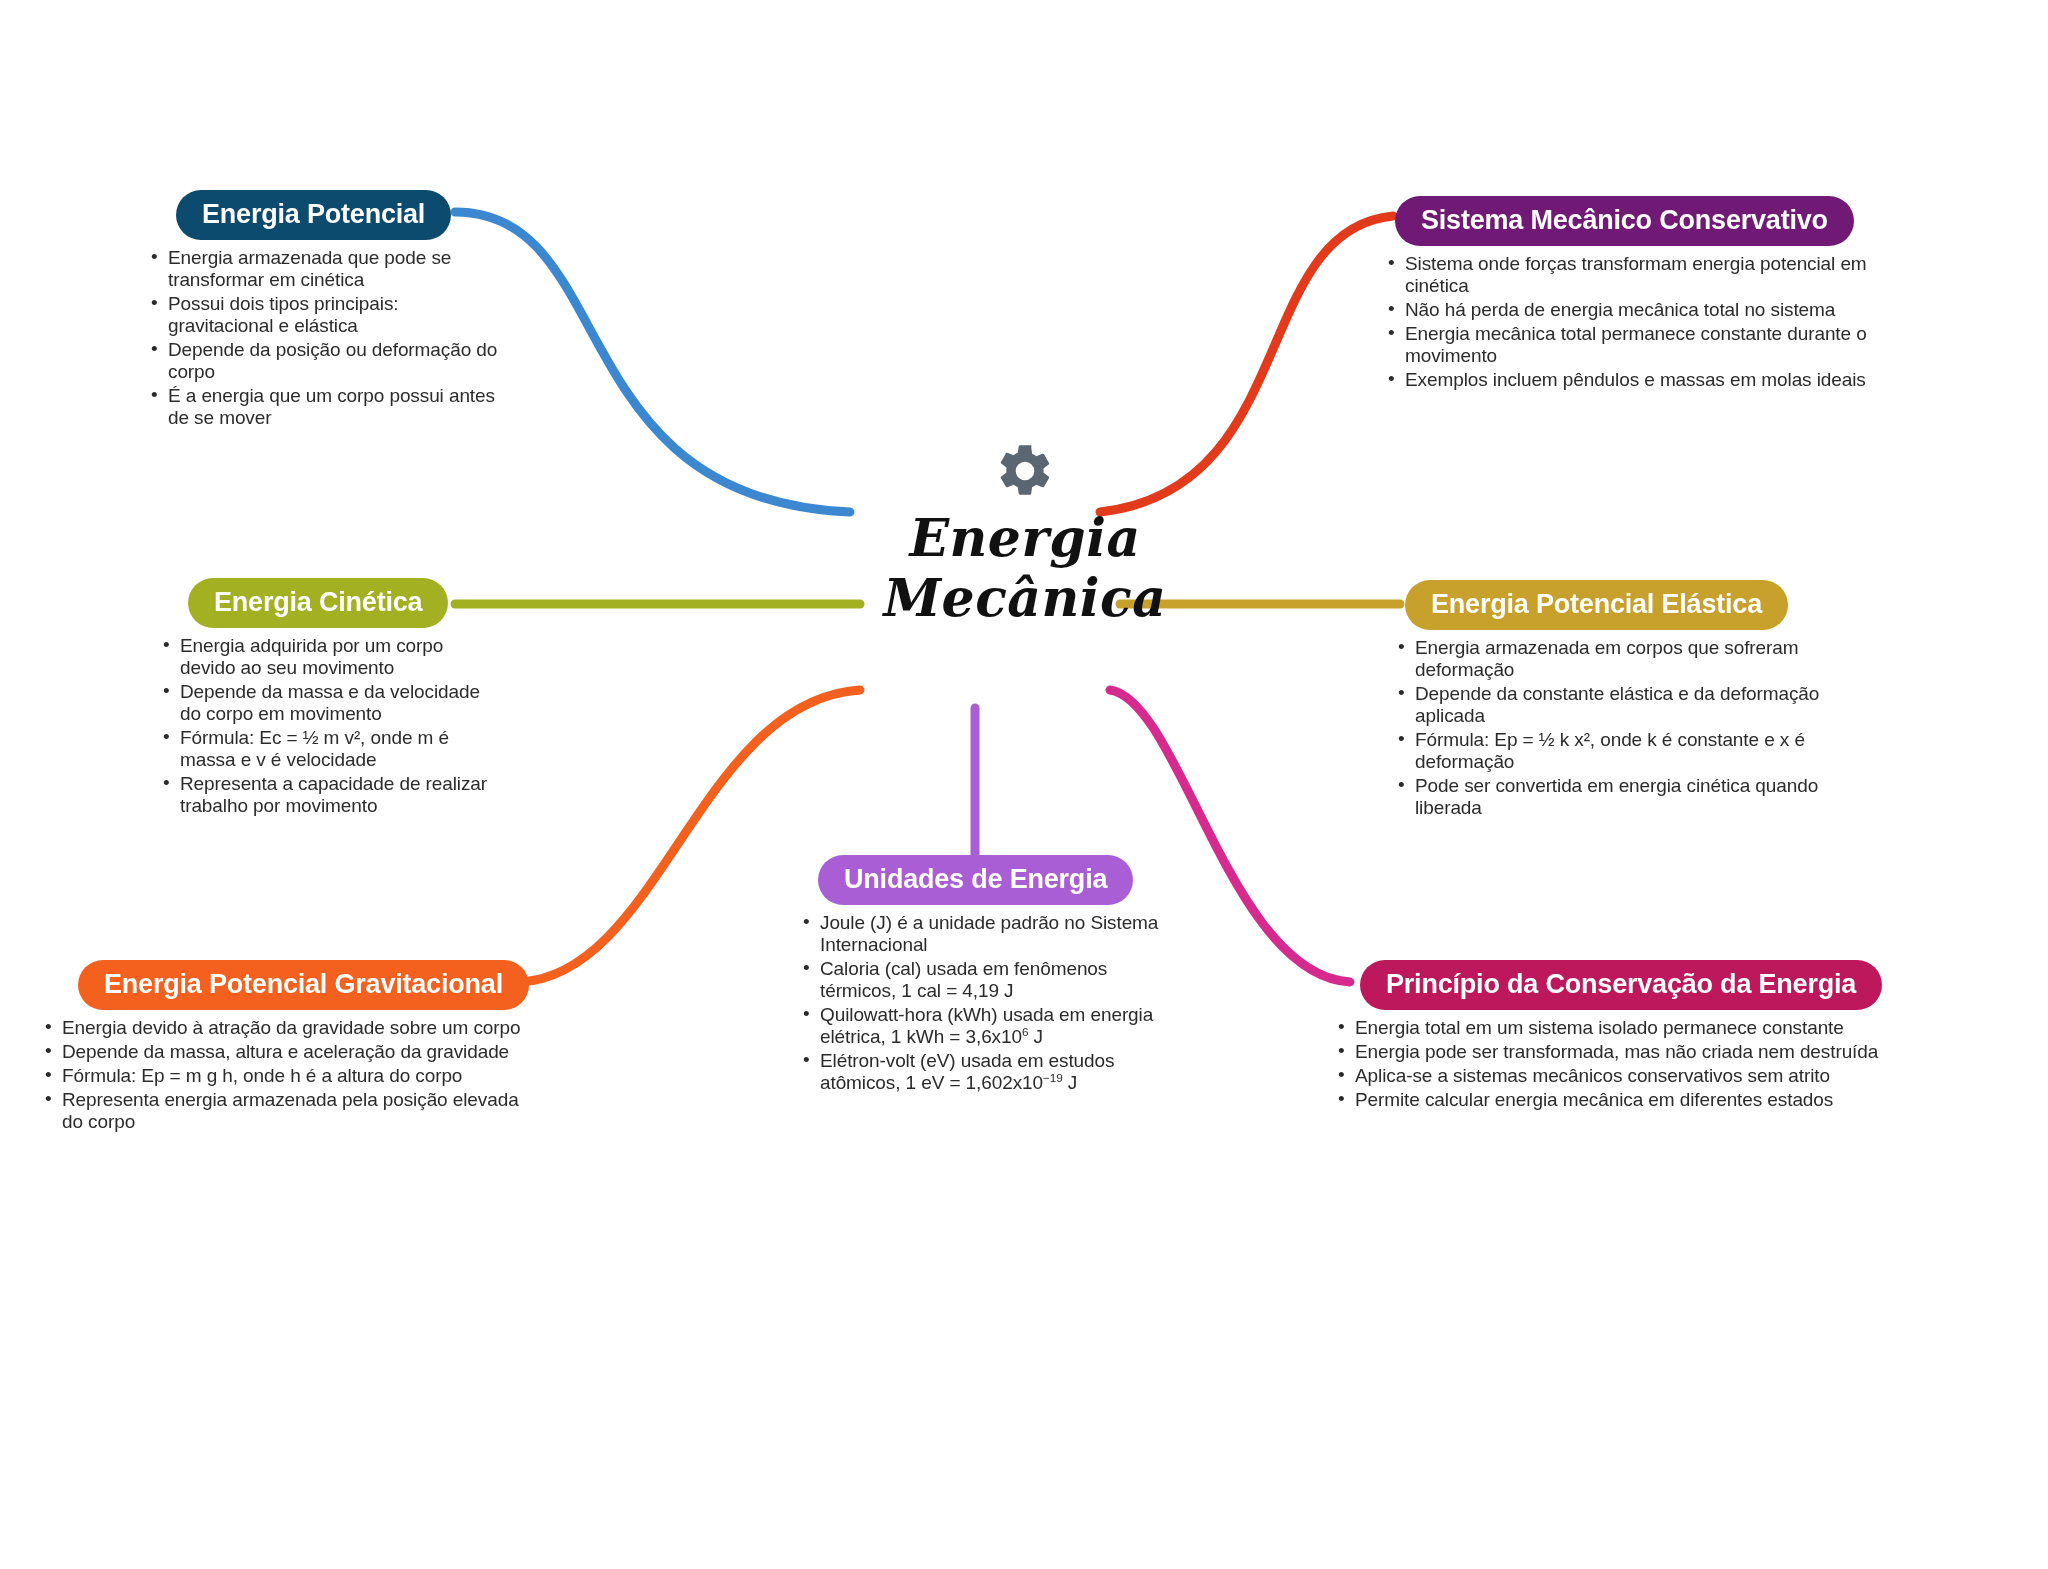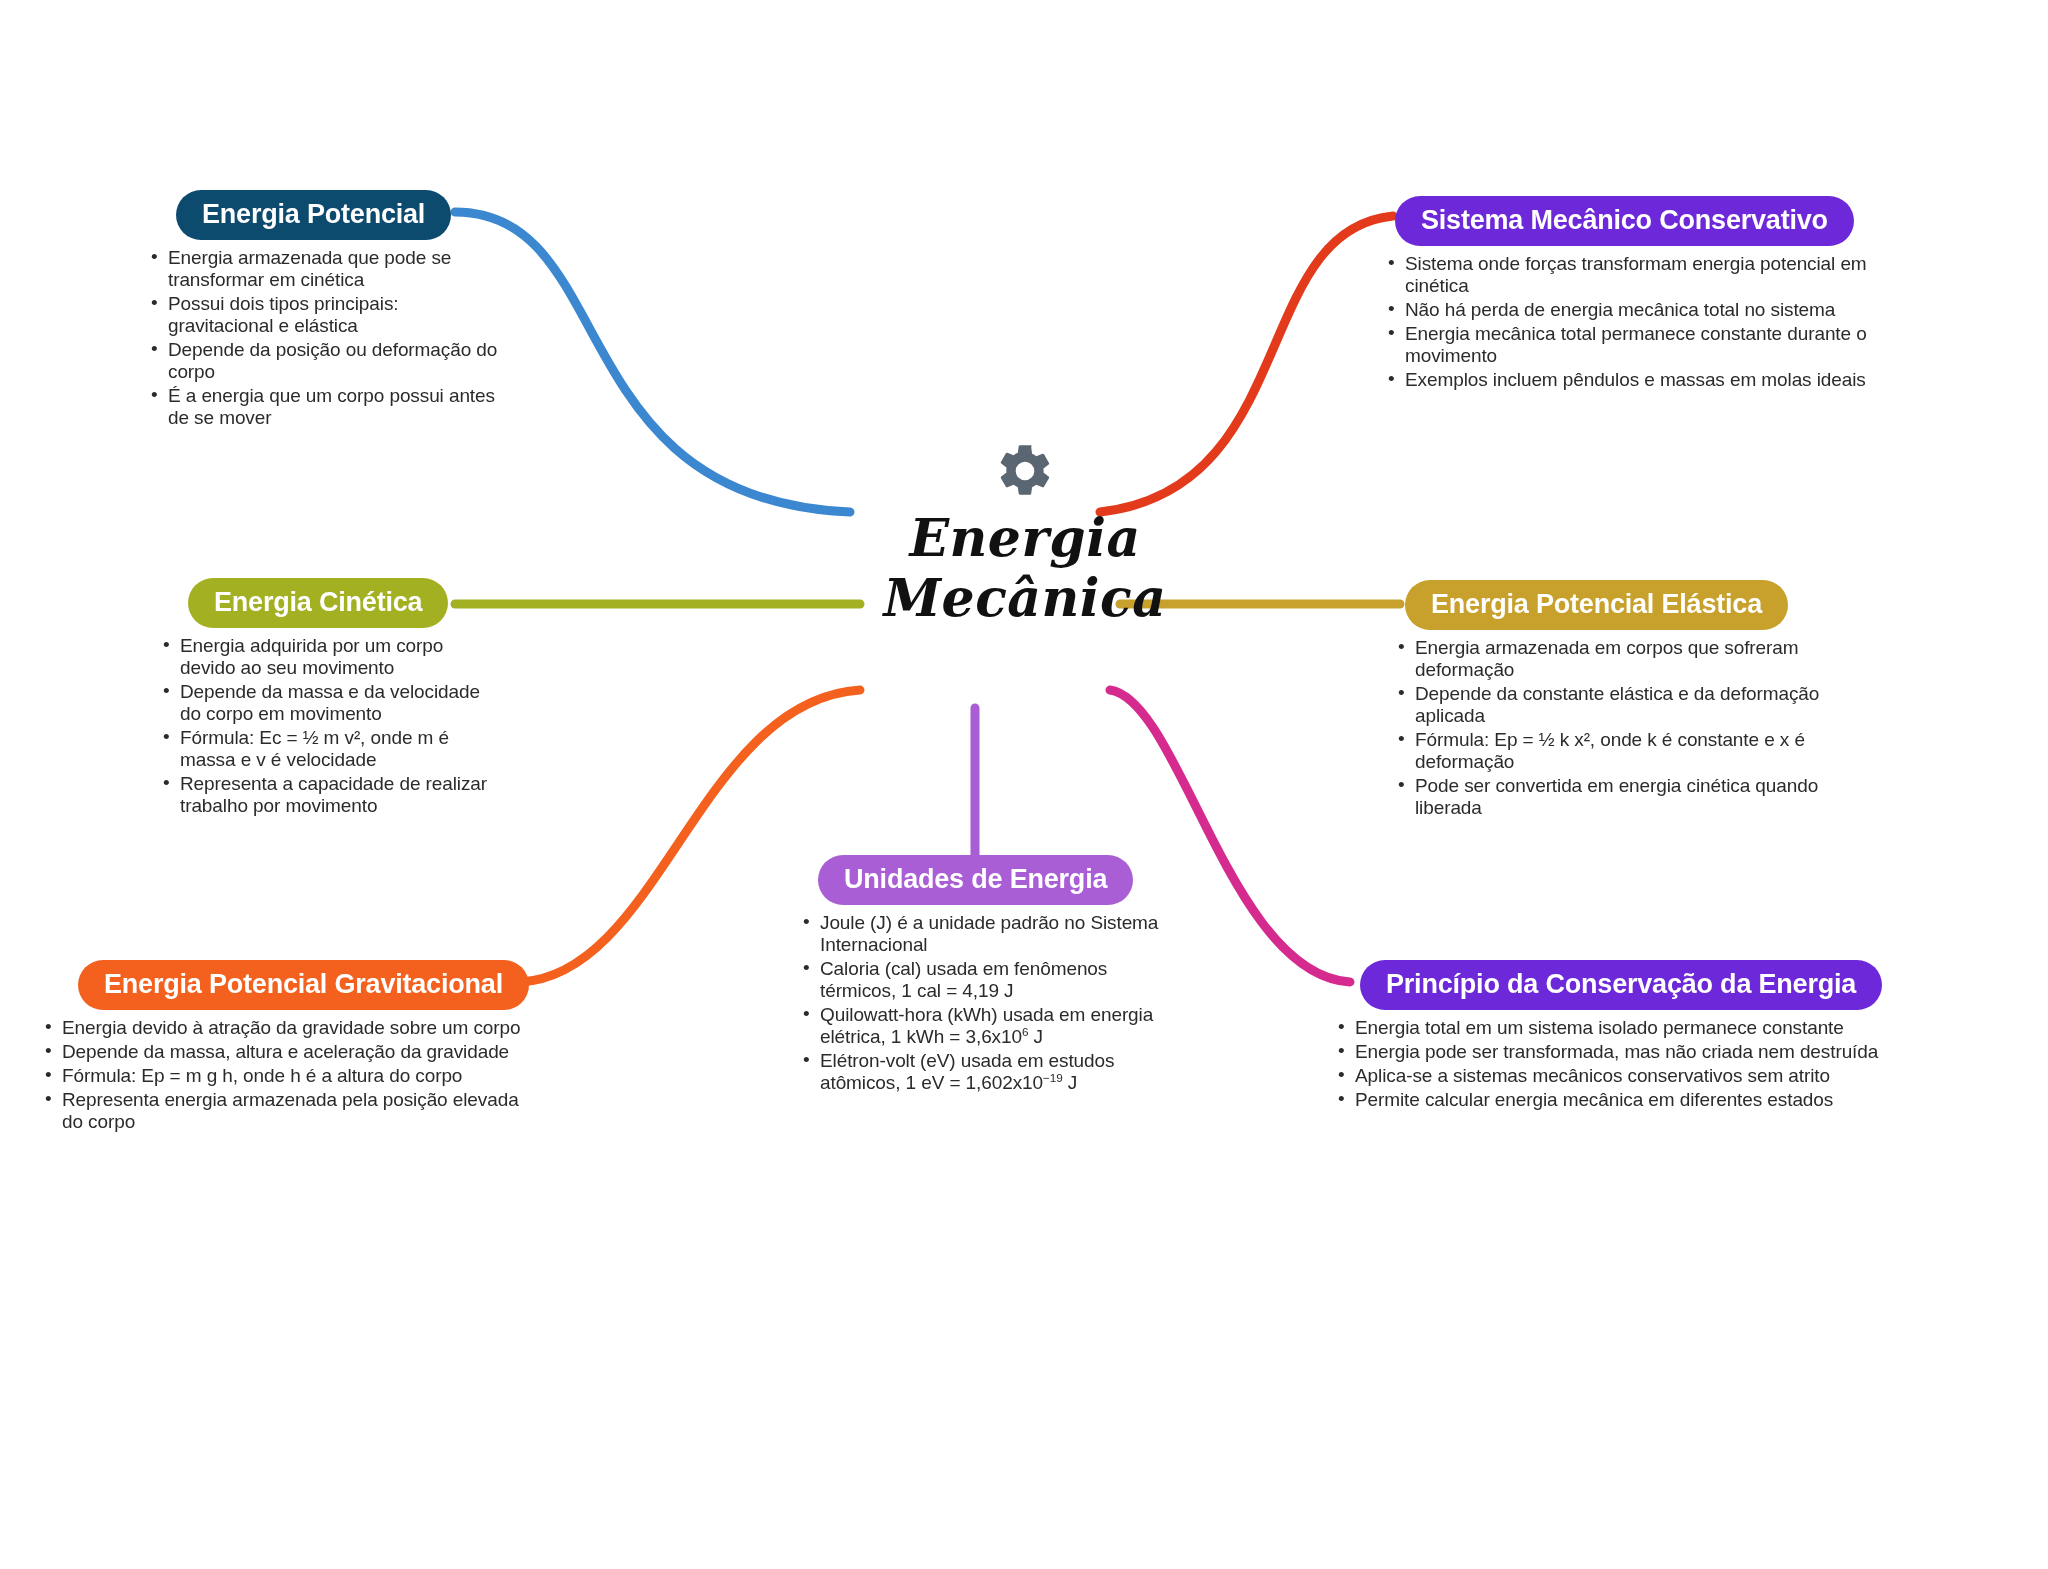"Sistema Mecânico Conservativo" span.pill { background-color: #6d28d9 -> #701a75 }
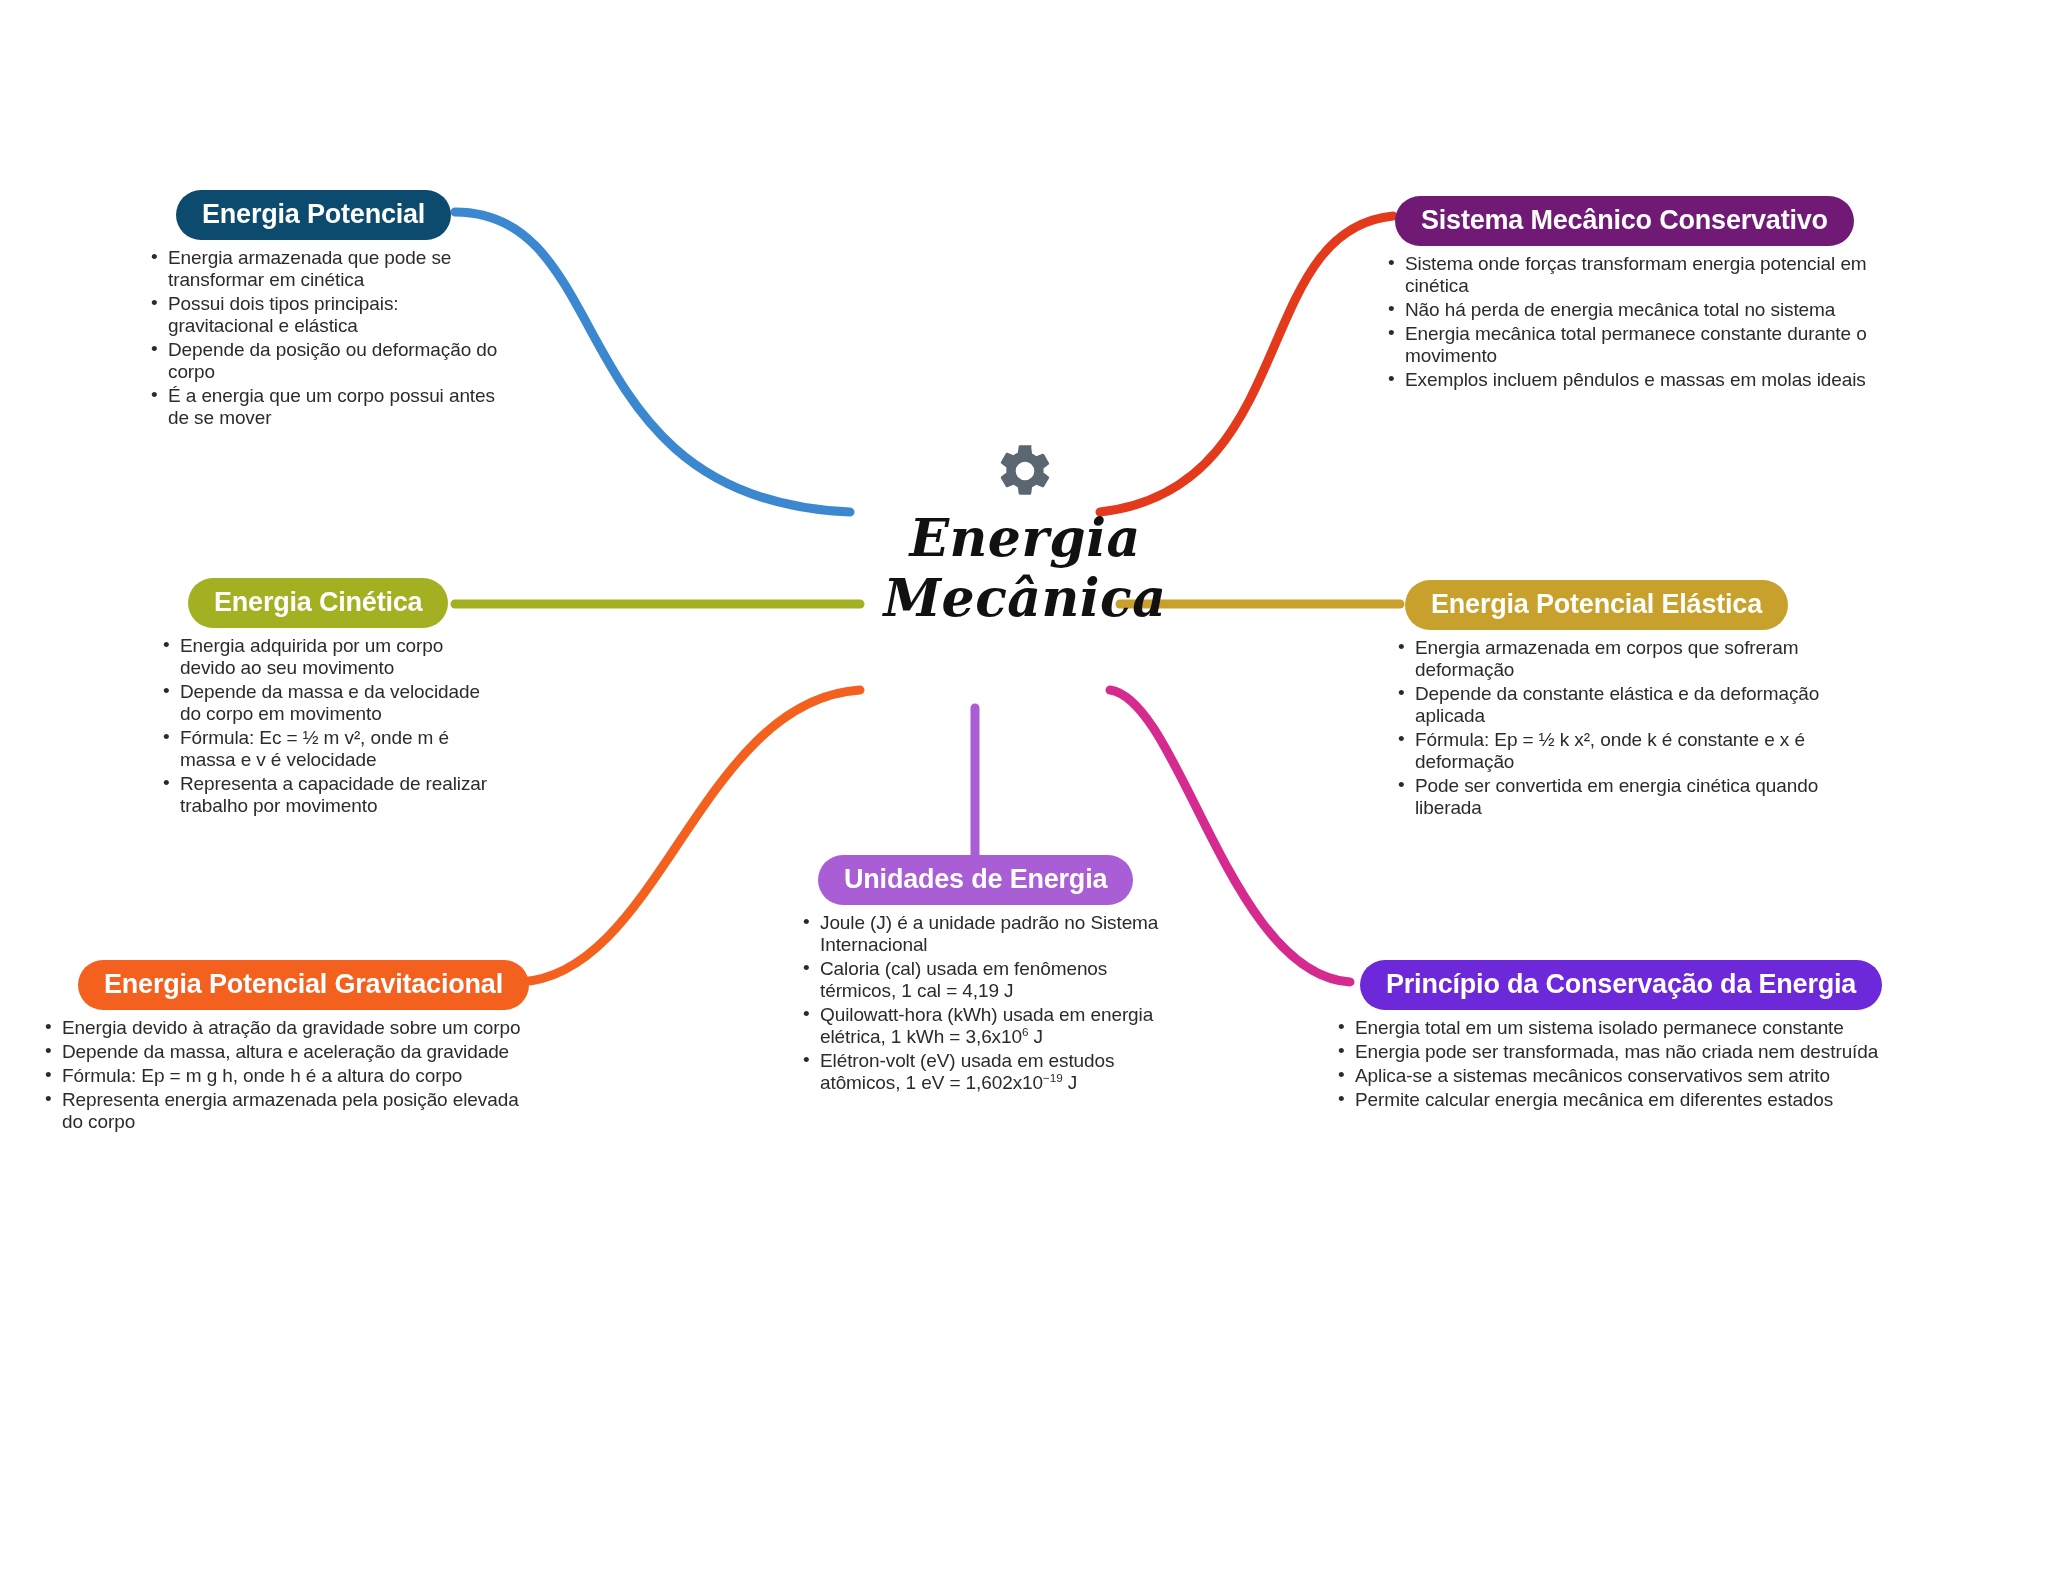"Princípio da Conservação da Energia" span.pill { background-color: #6d28d9 -> #be185d }
